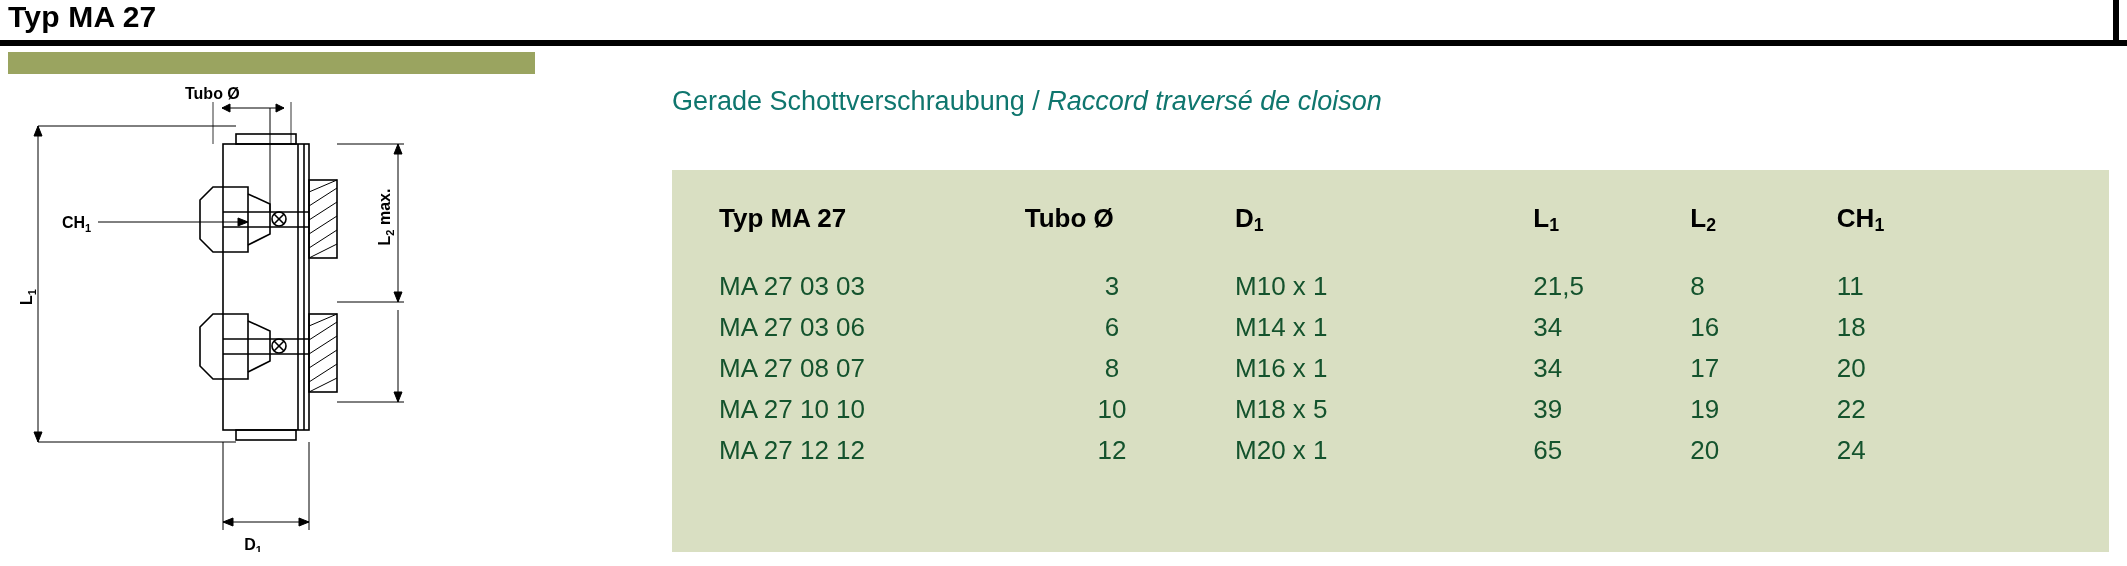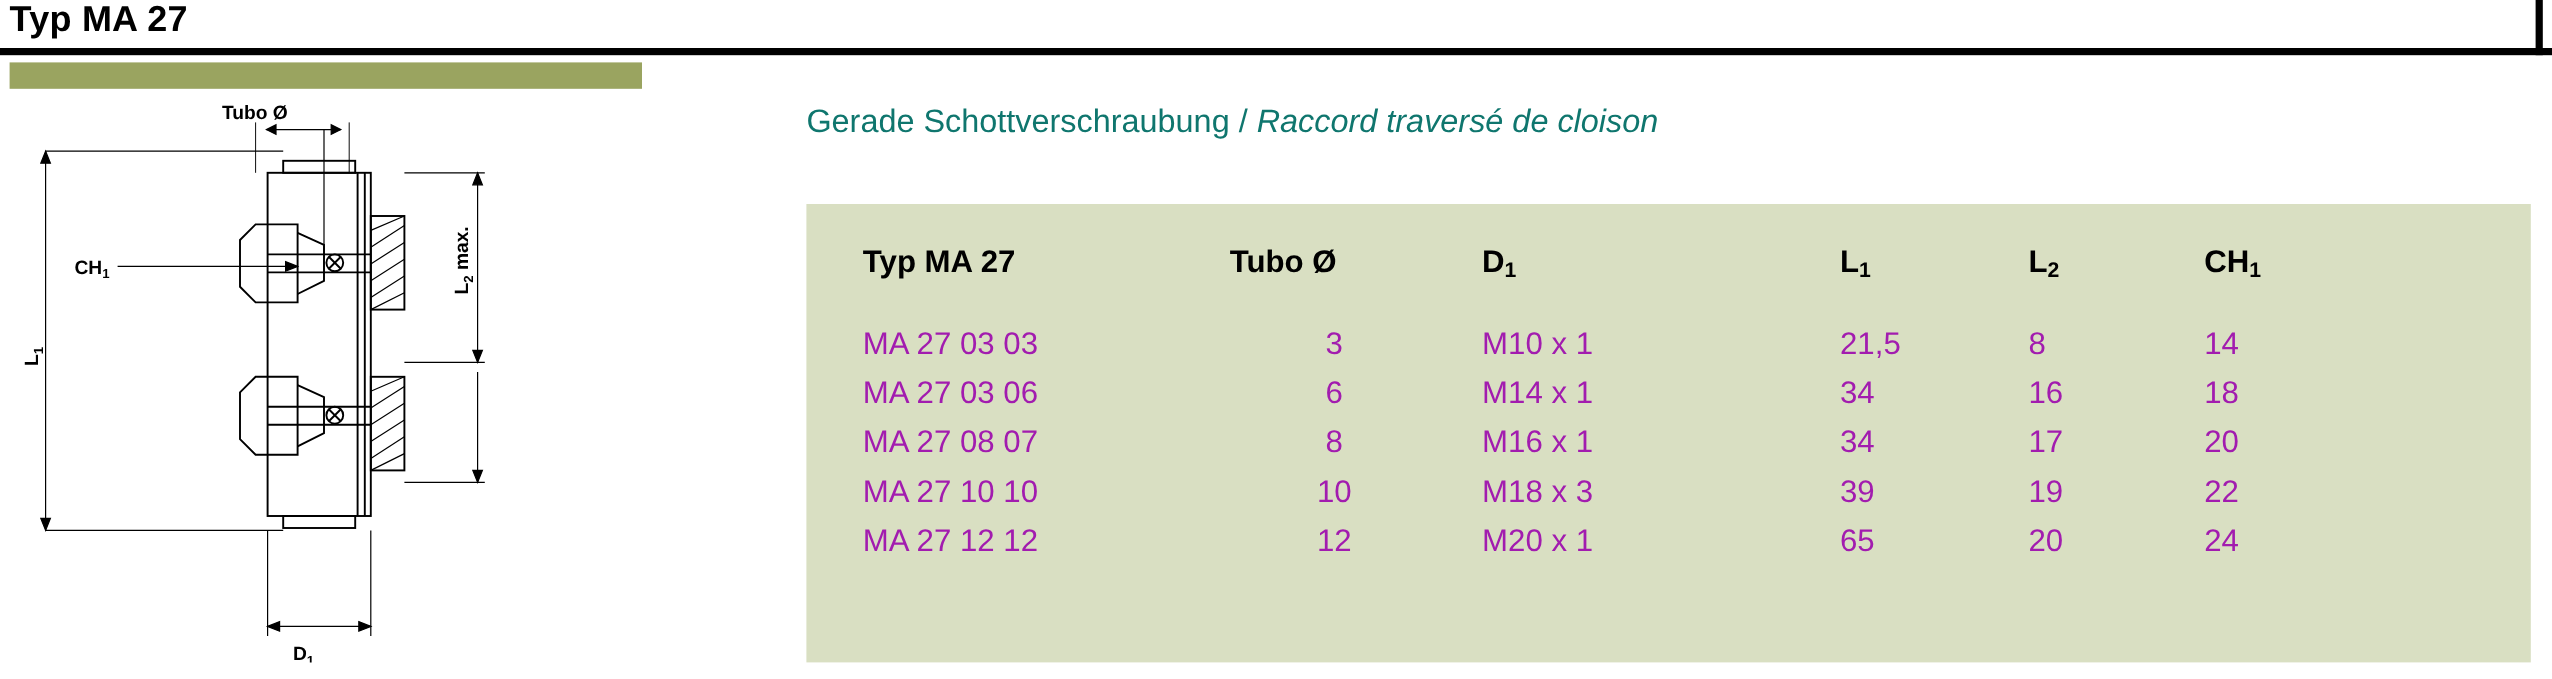"MA 27 03 03" table.spec td { color: #a21caf -> #14532d }
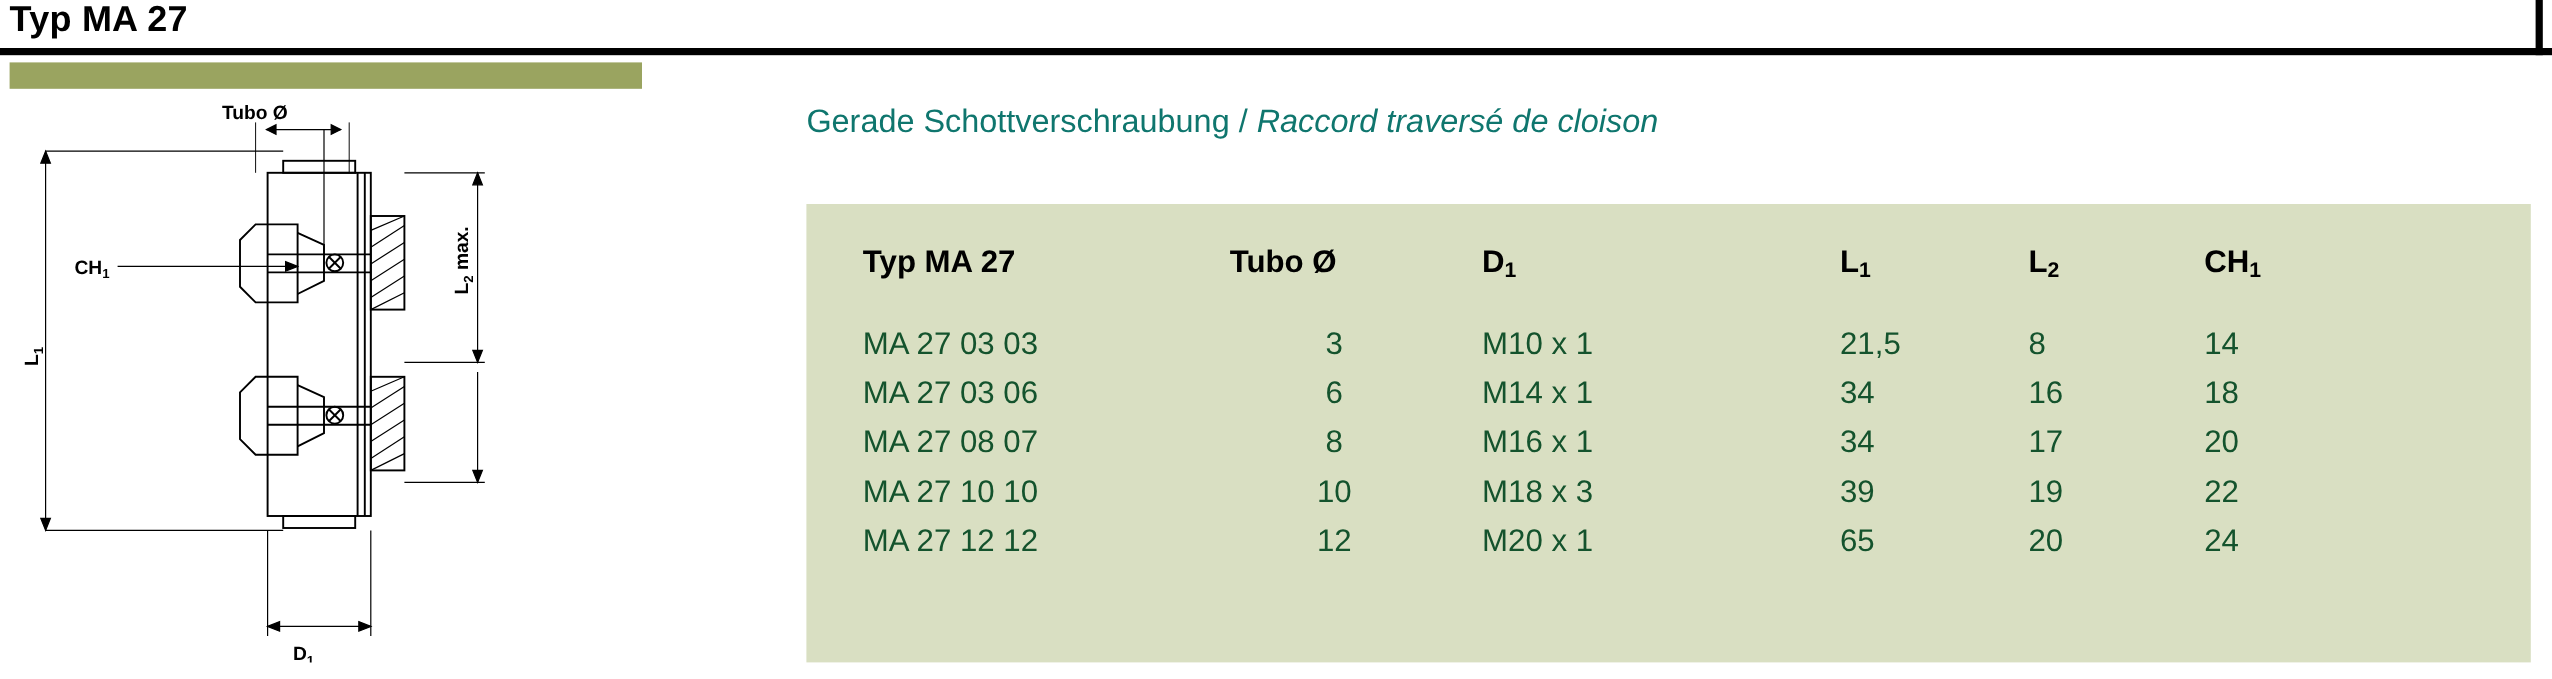"14" td.c-ch1 { text: 14 -> 11 }
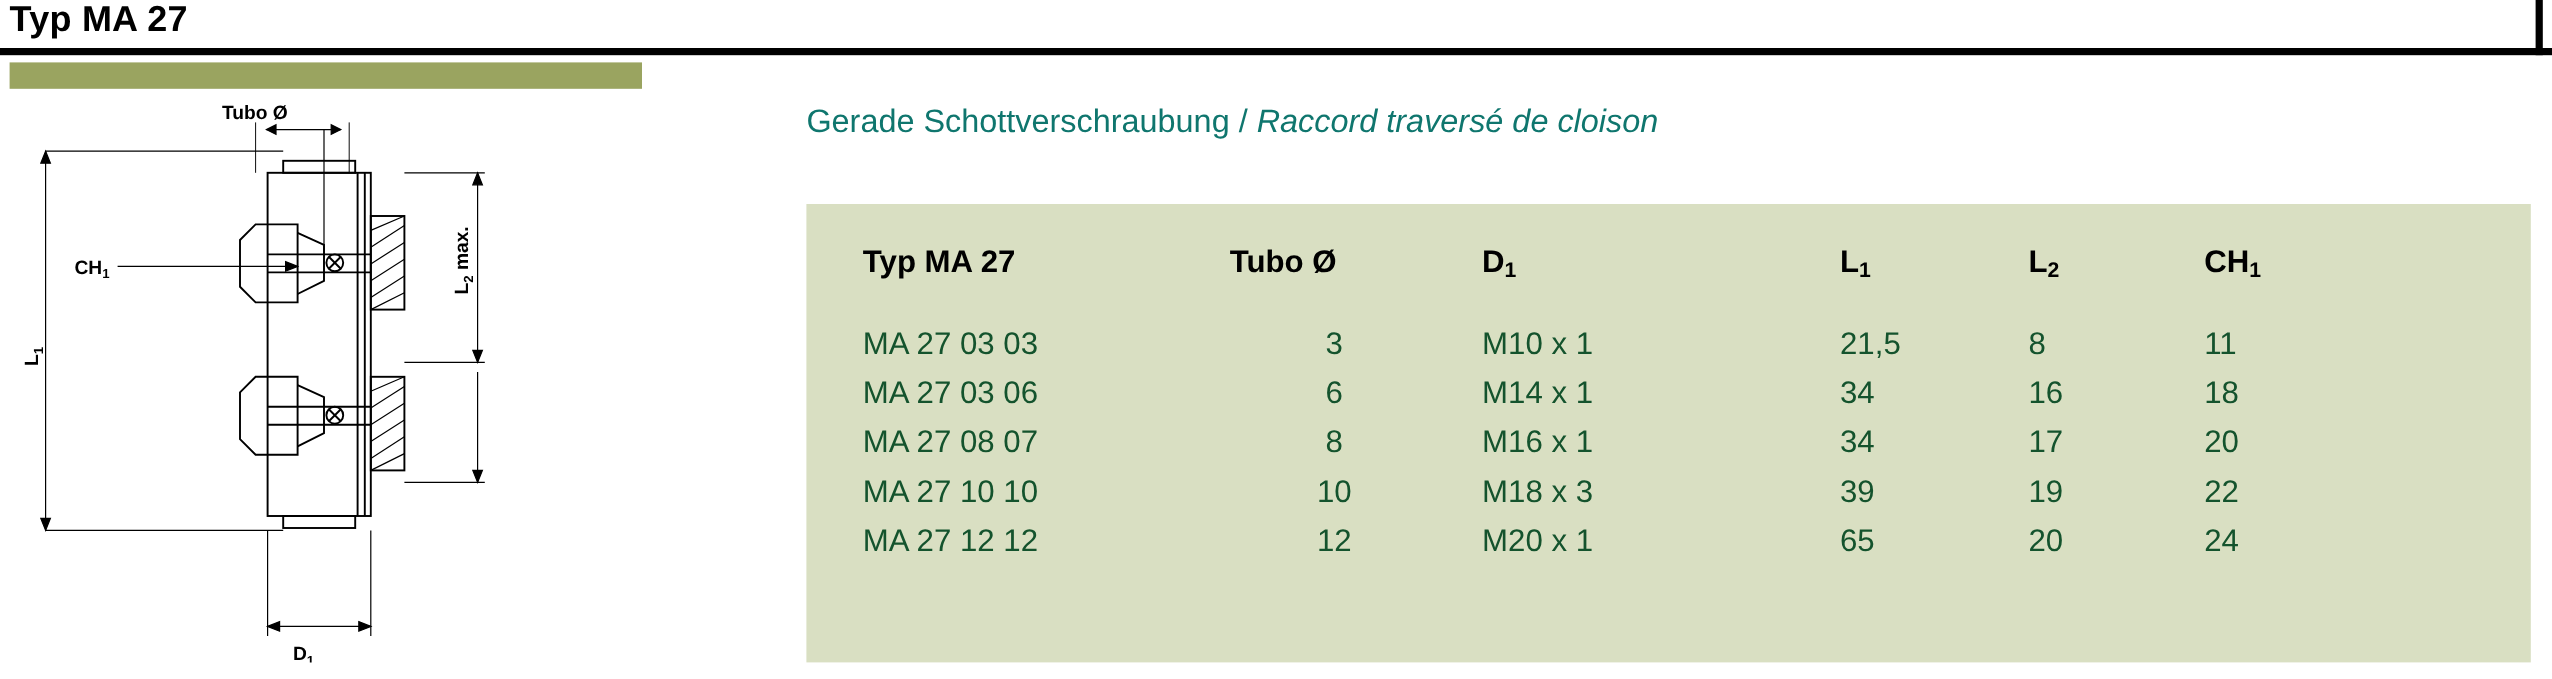"M18 x 3" td.c-d1 { text: 3 -> 5 }
